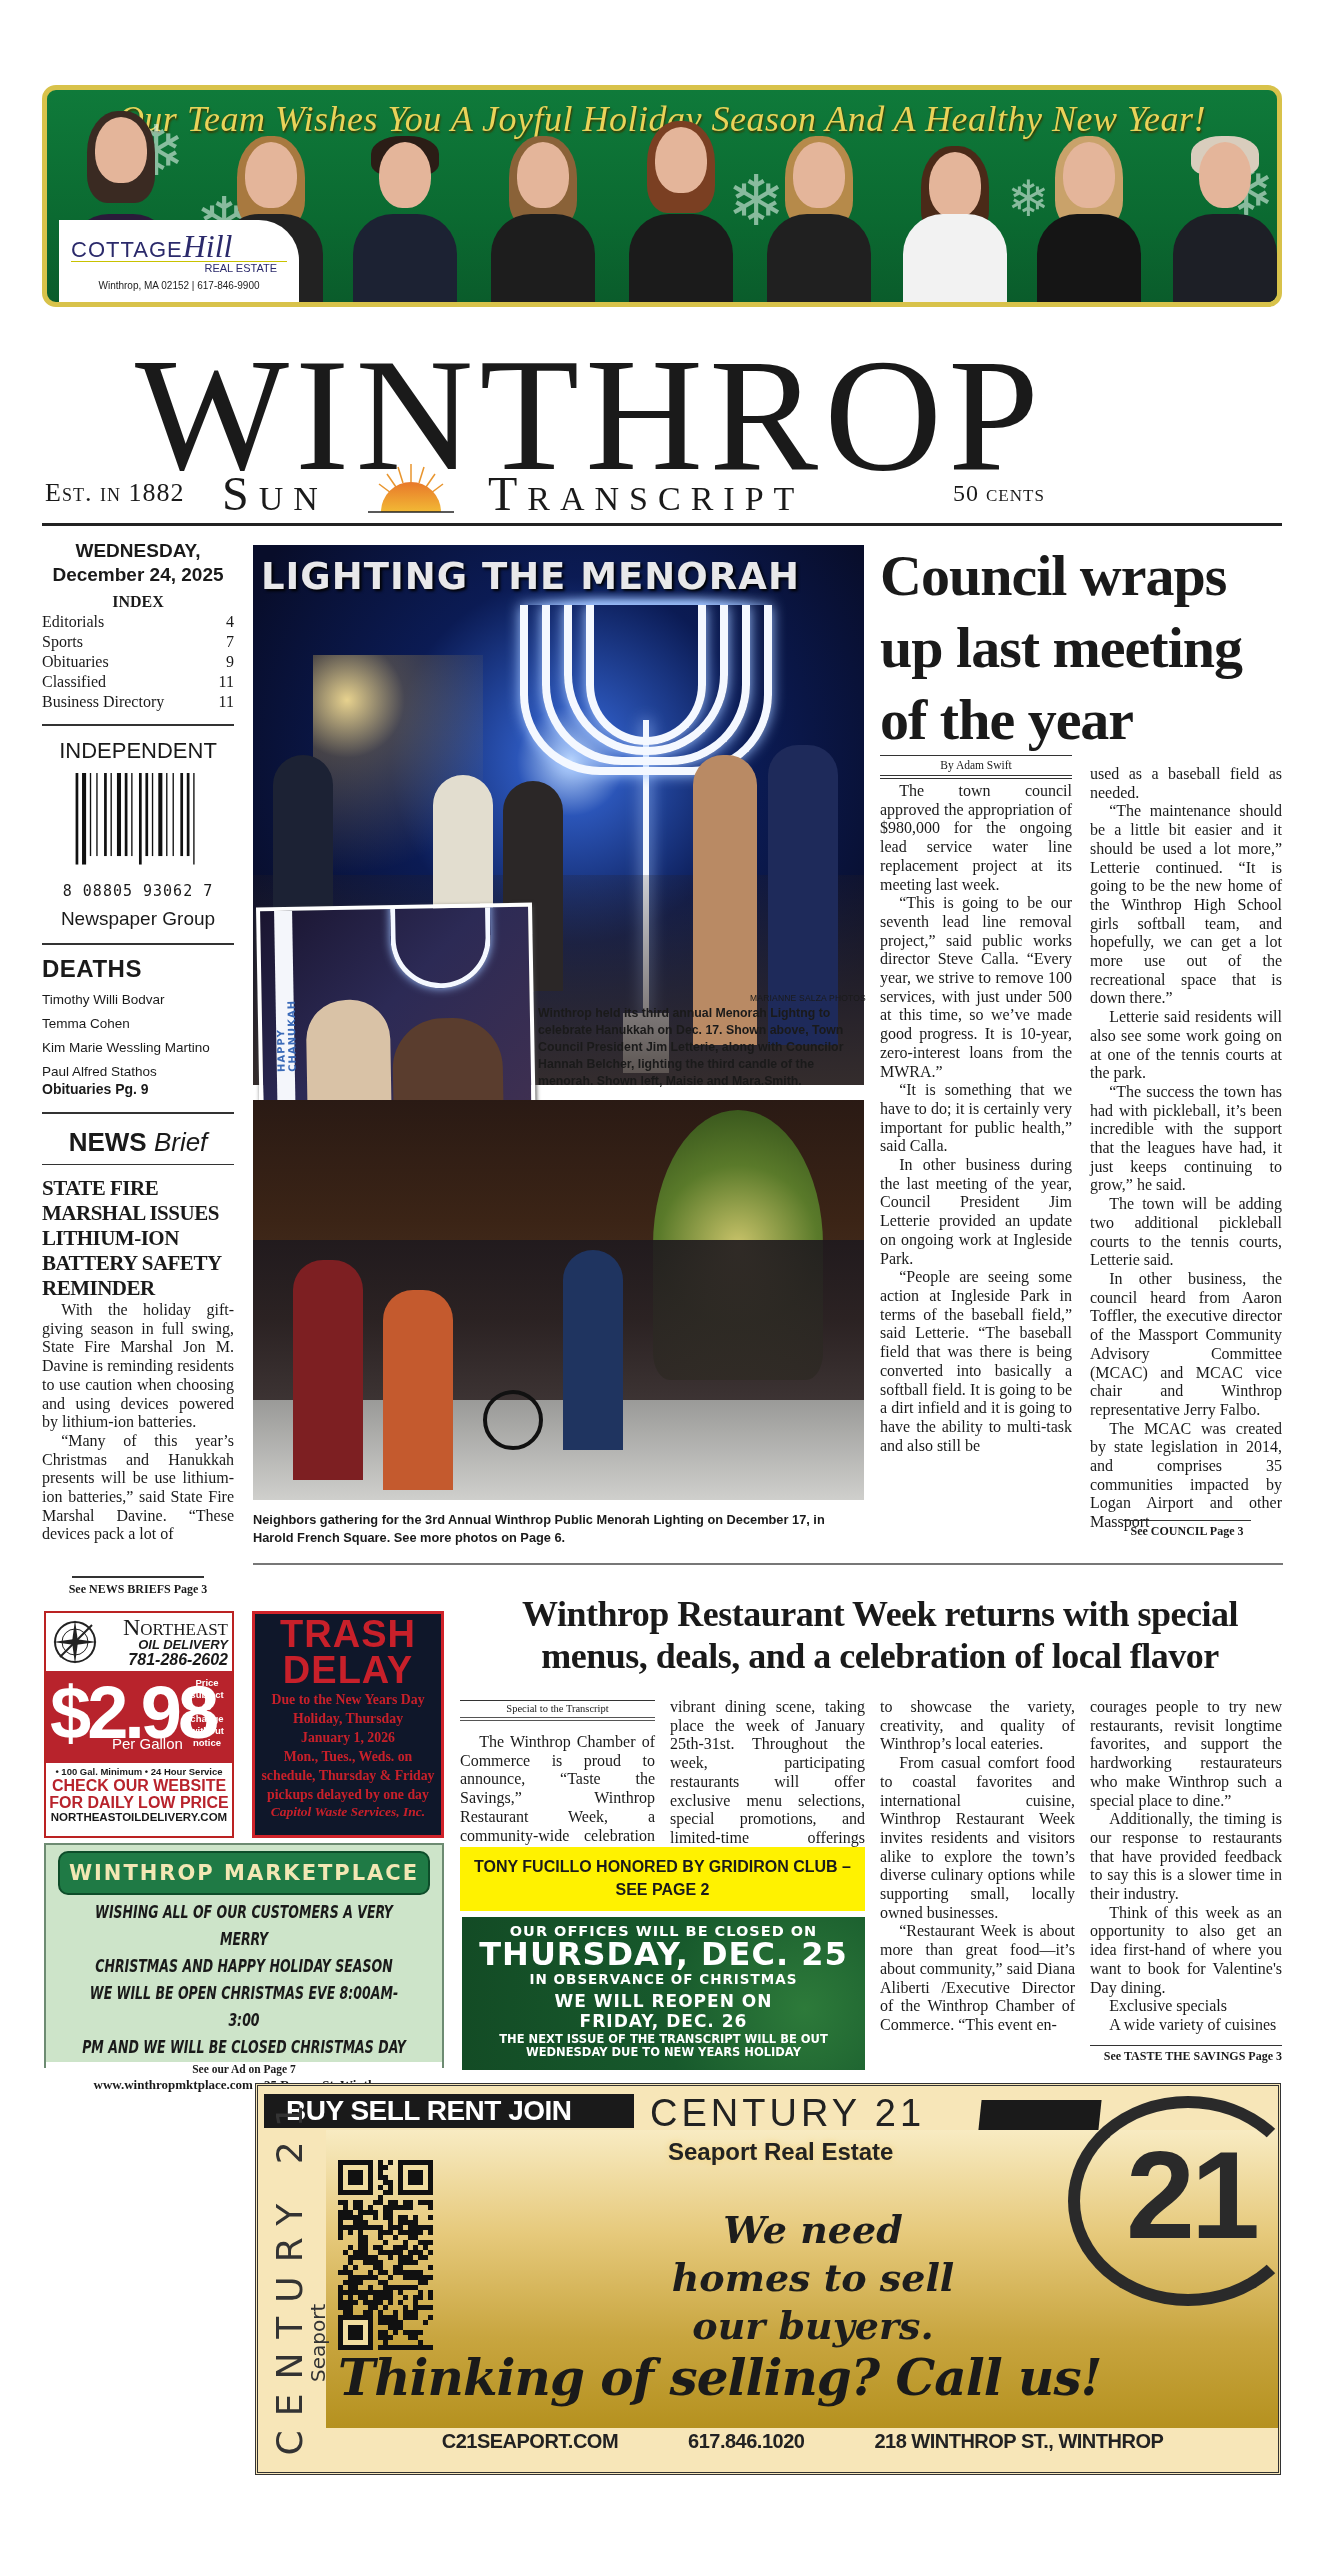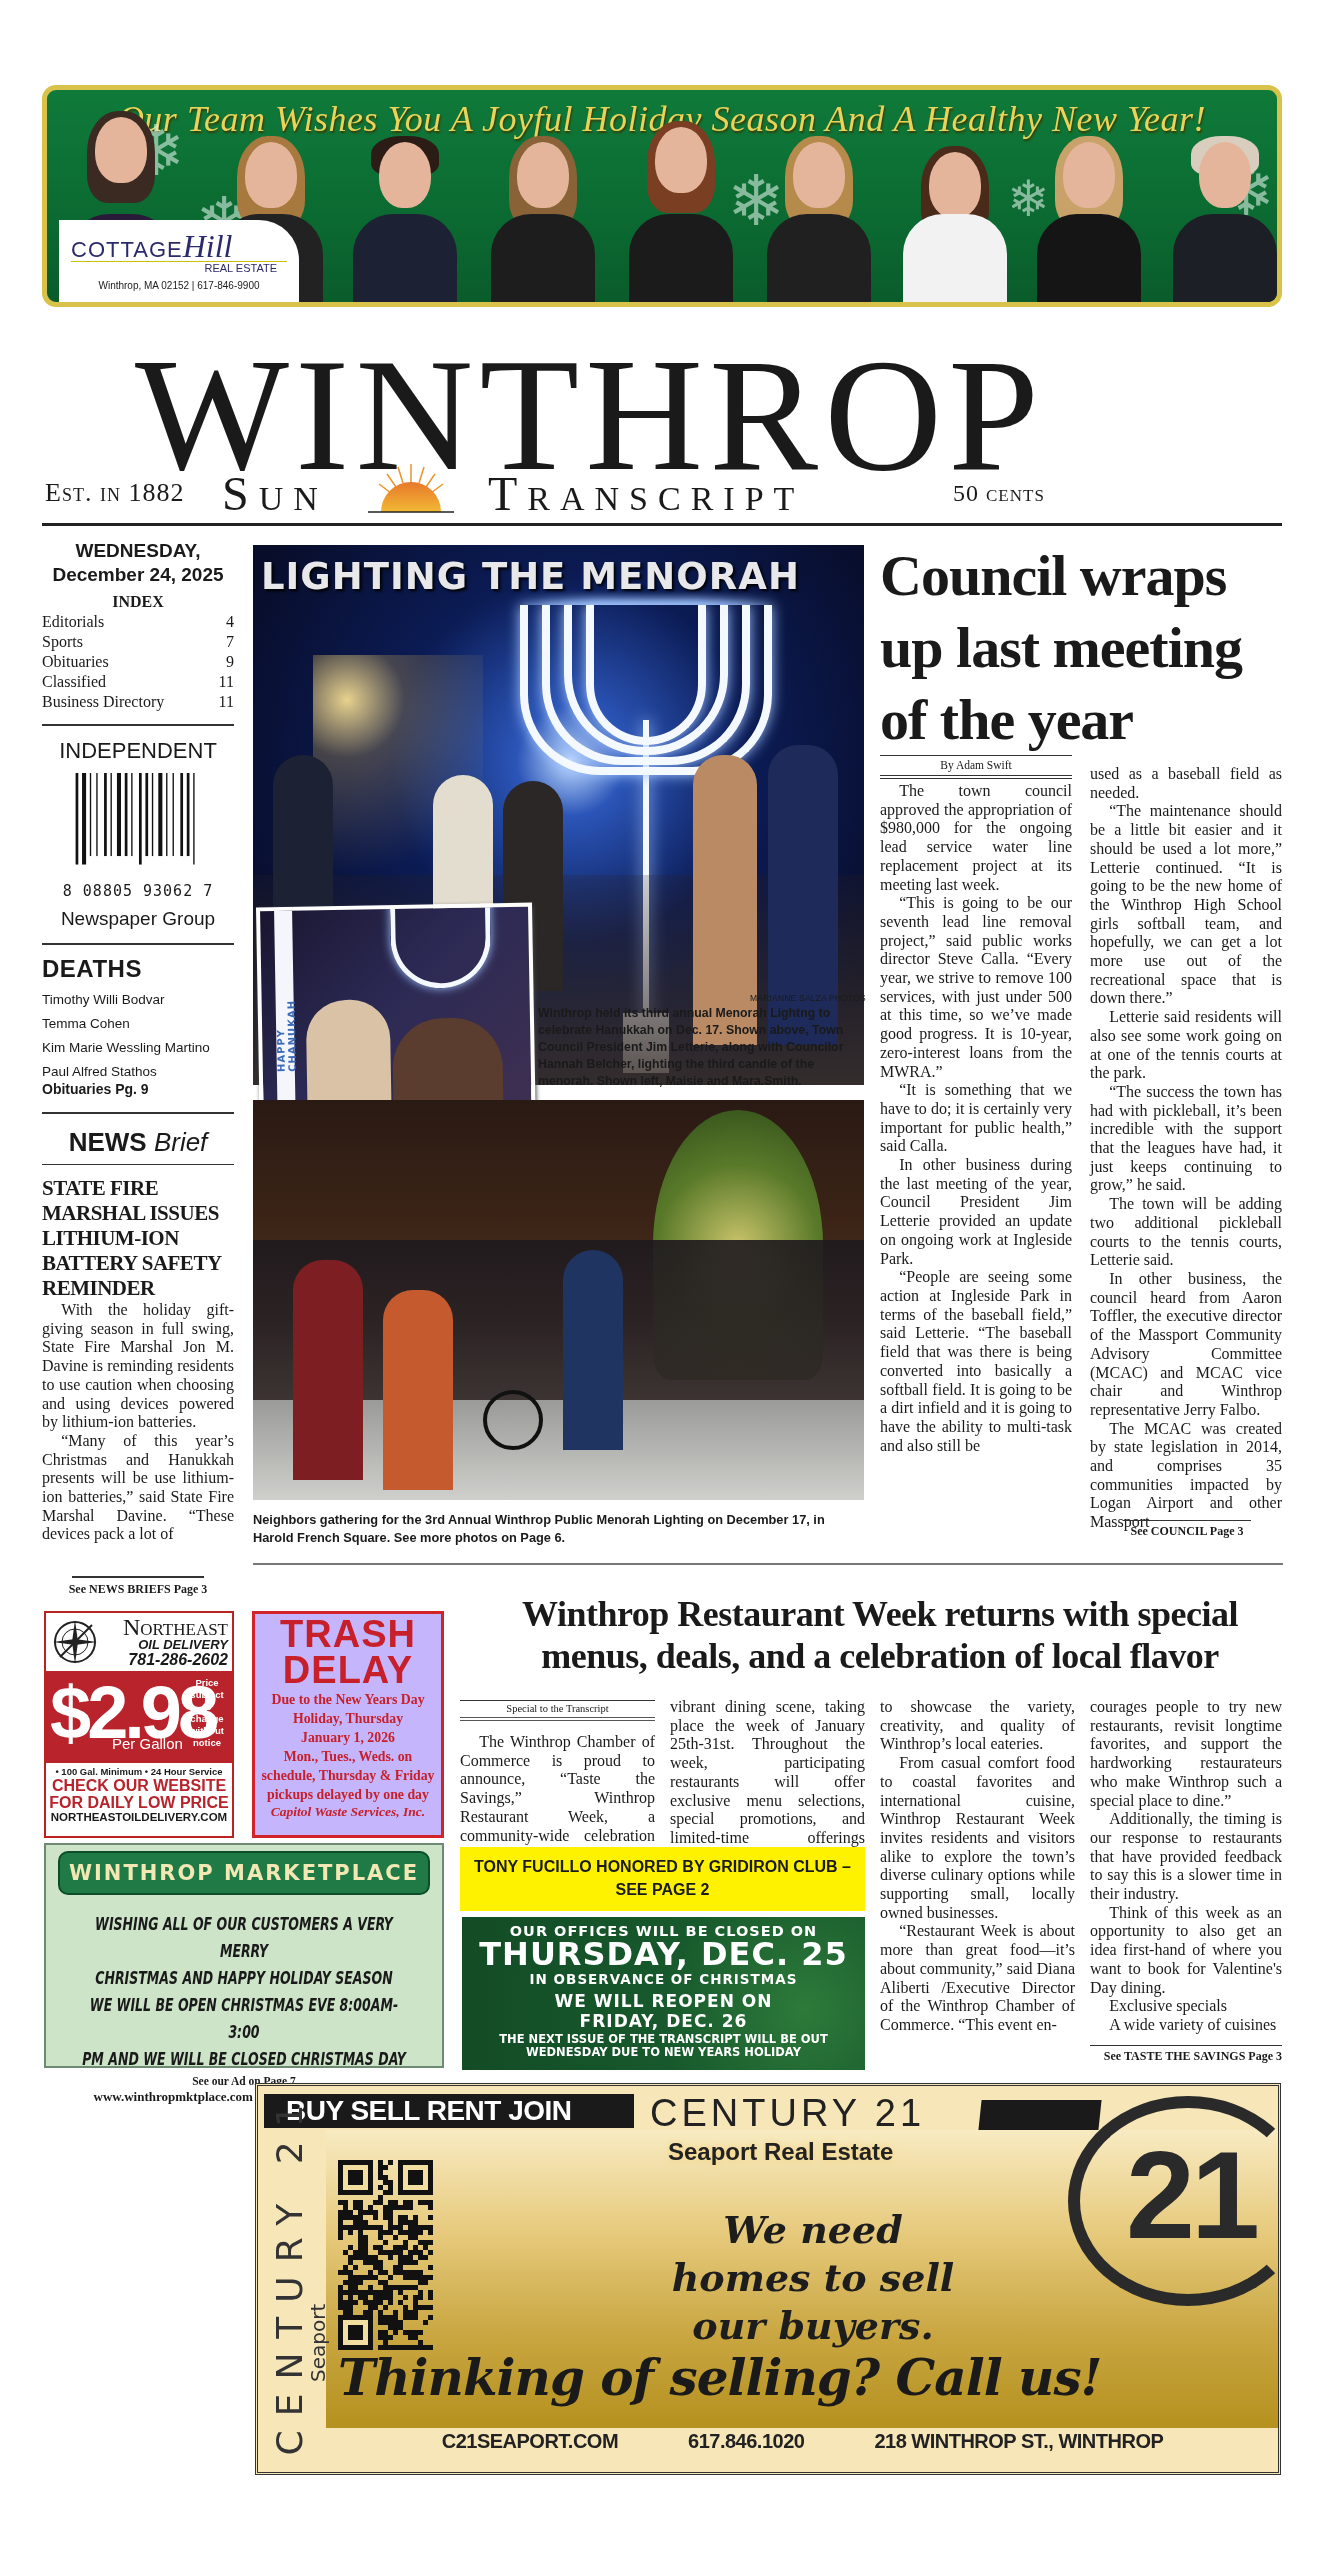"TRASH" #trash-ad { background: #c4b5fd -> #0f172a }
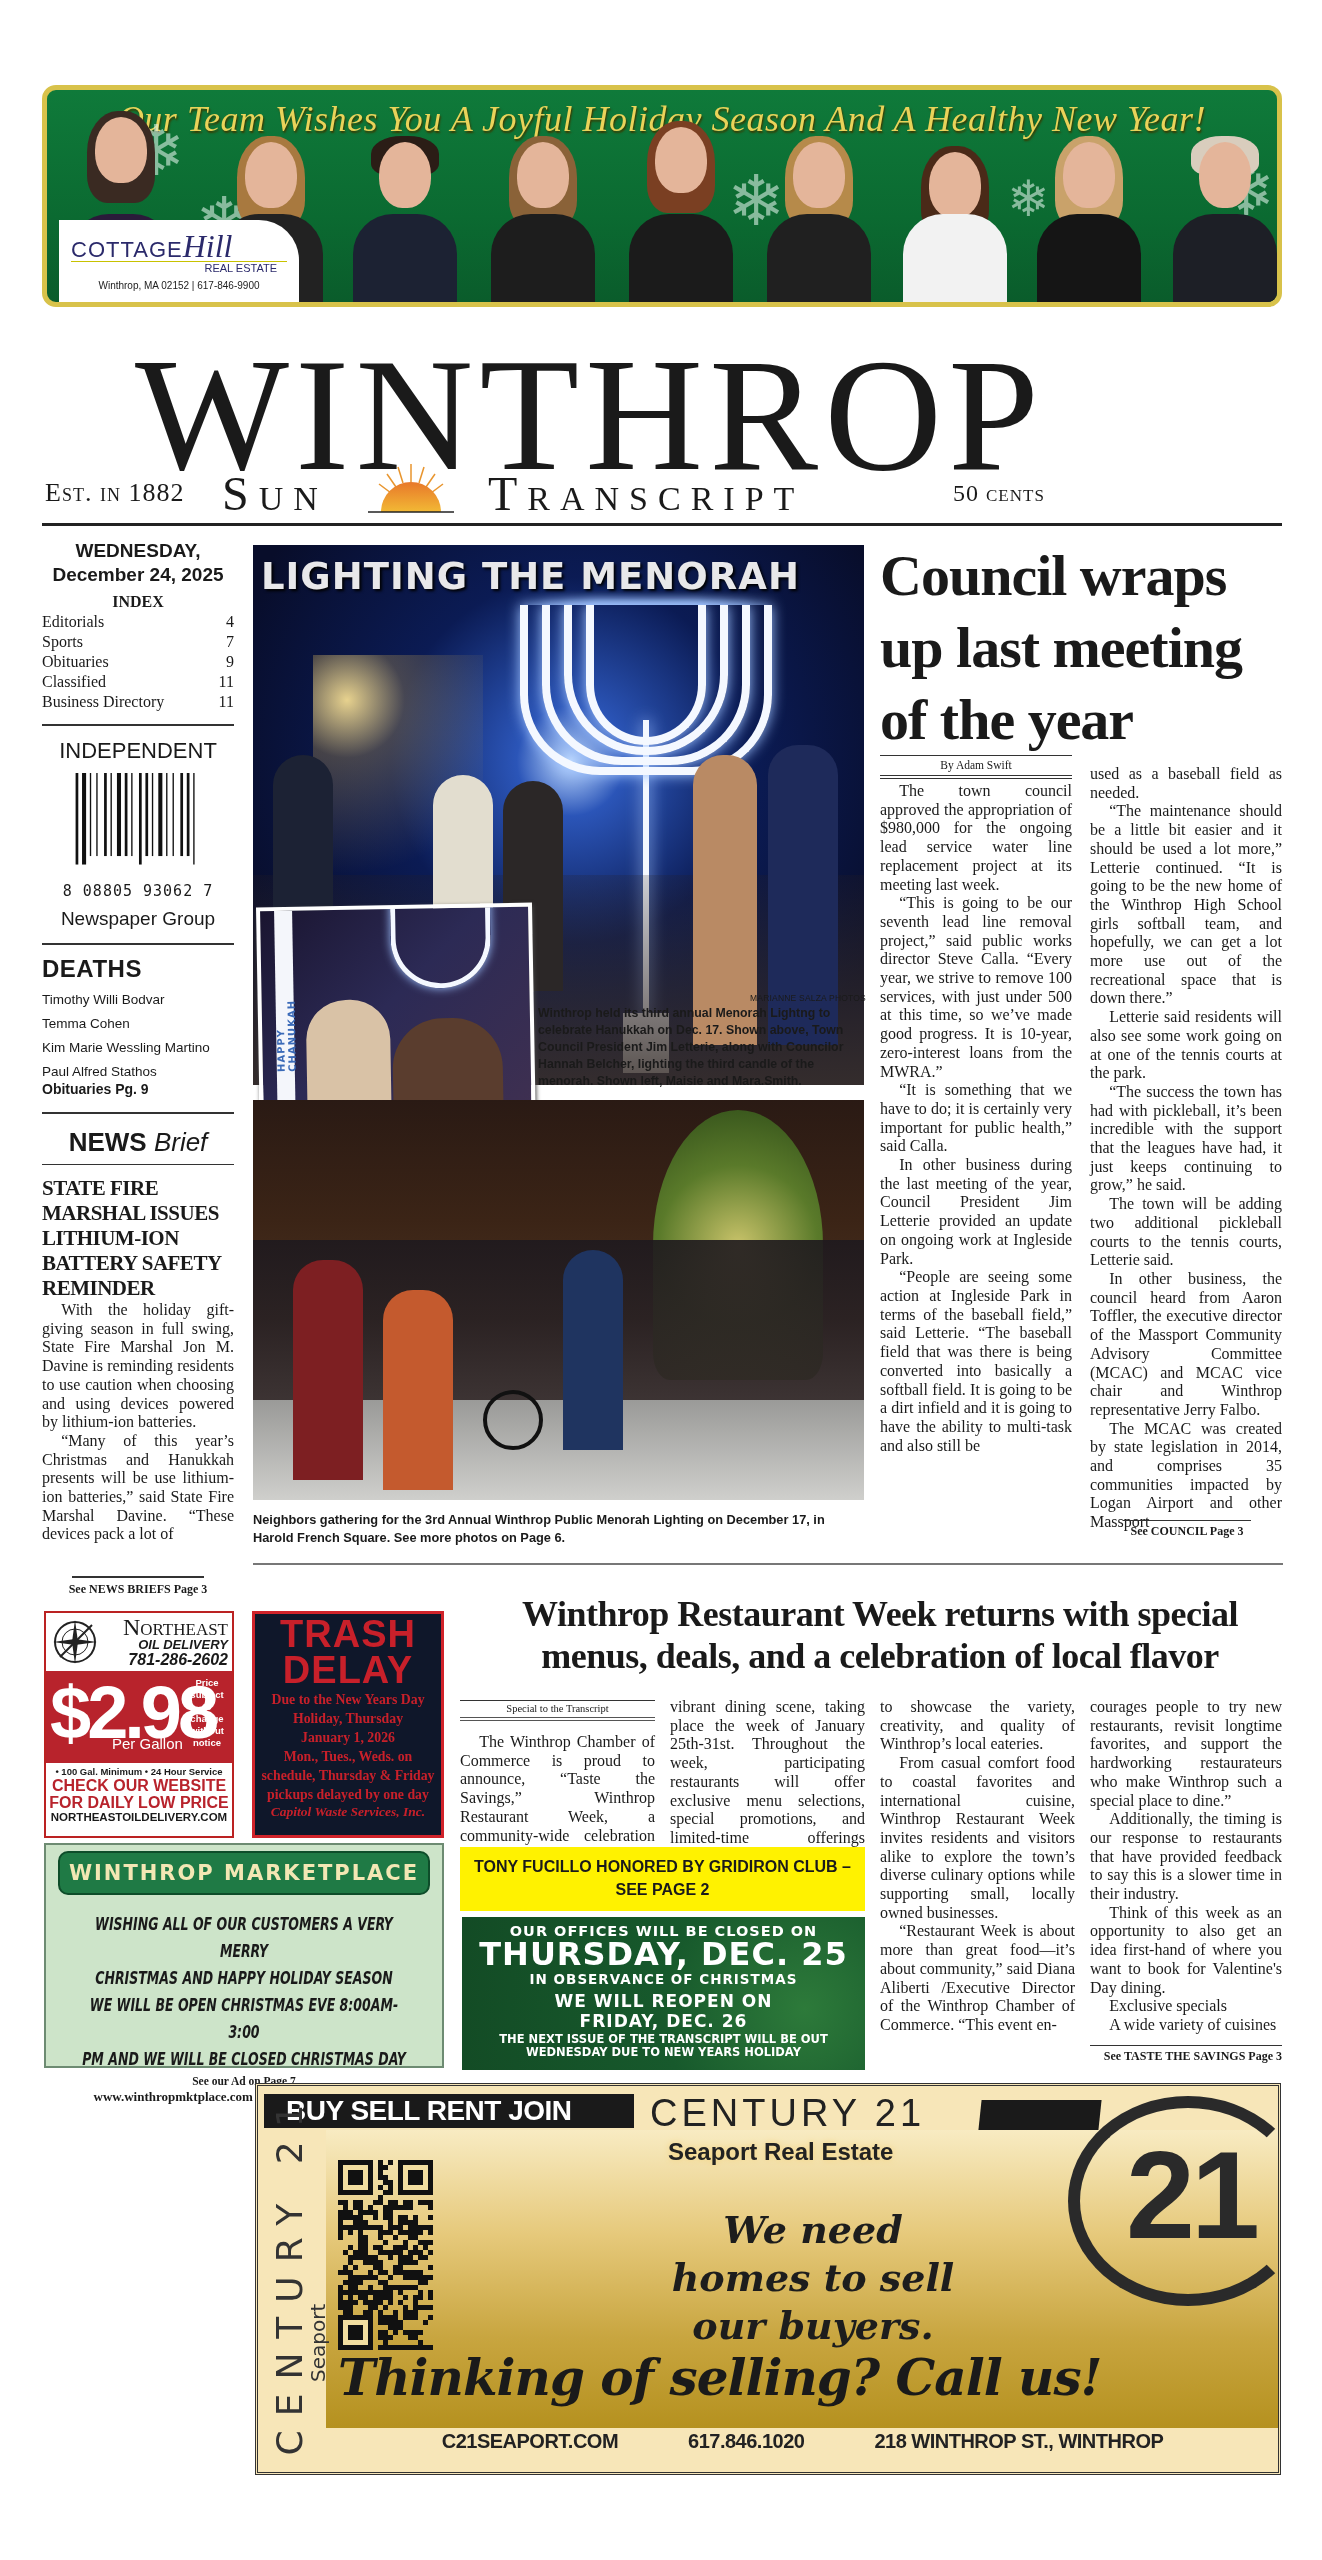"WINTHROP MARKETPLACE" #mkt-head { margin: 6px 12px 16px -> 6px 12px 4px }
